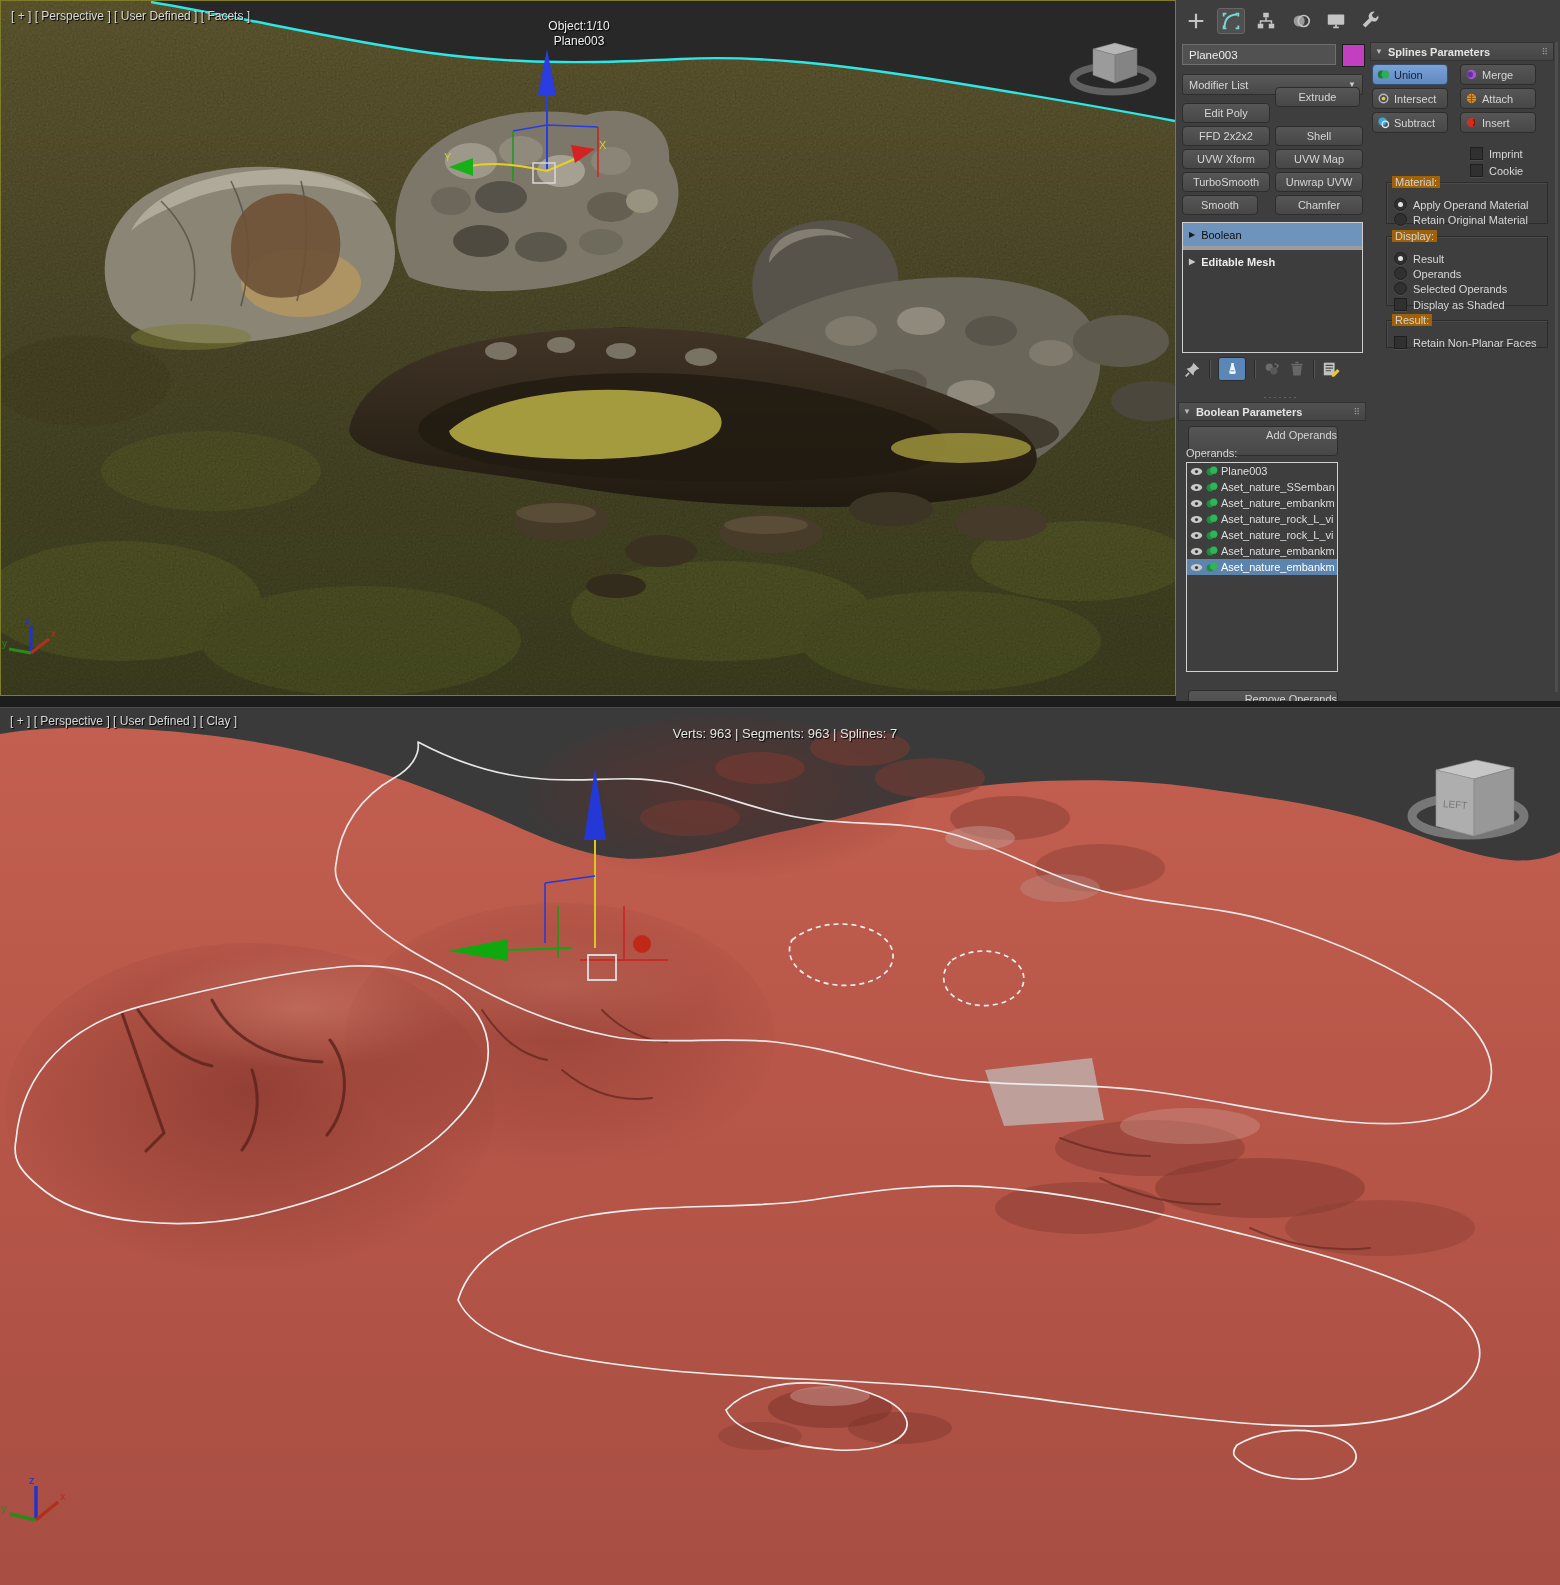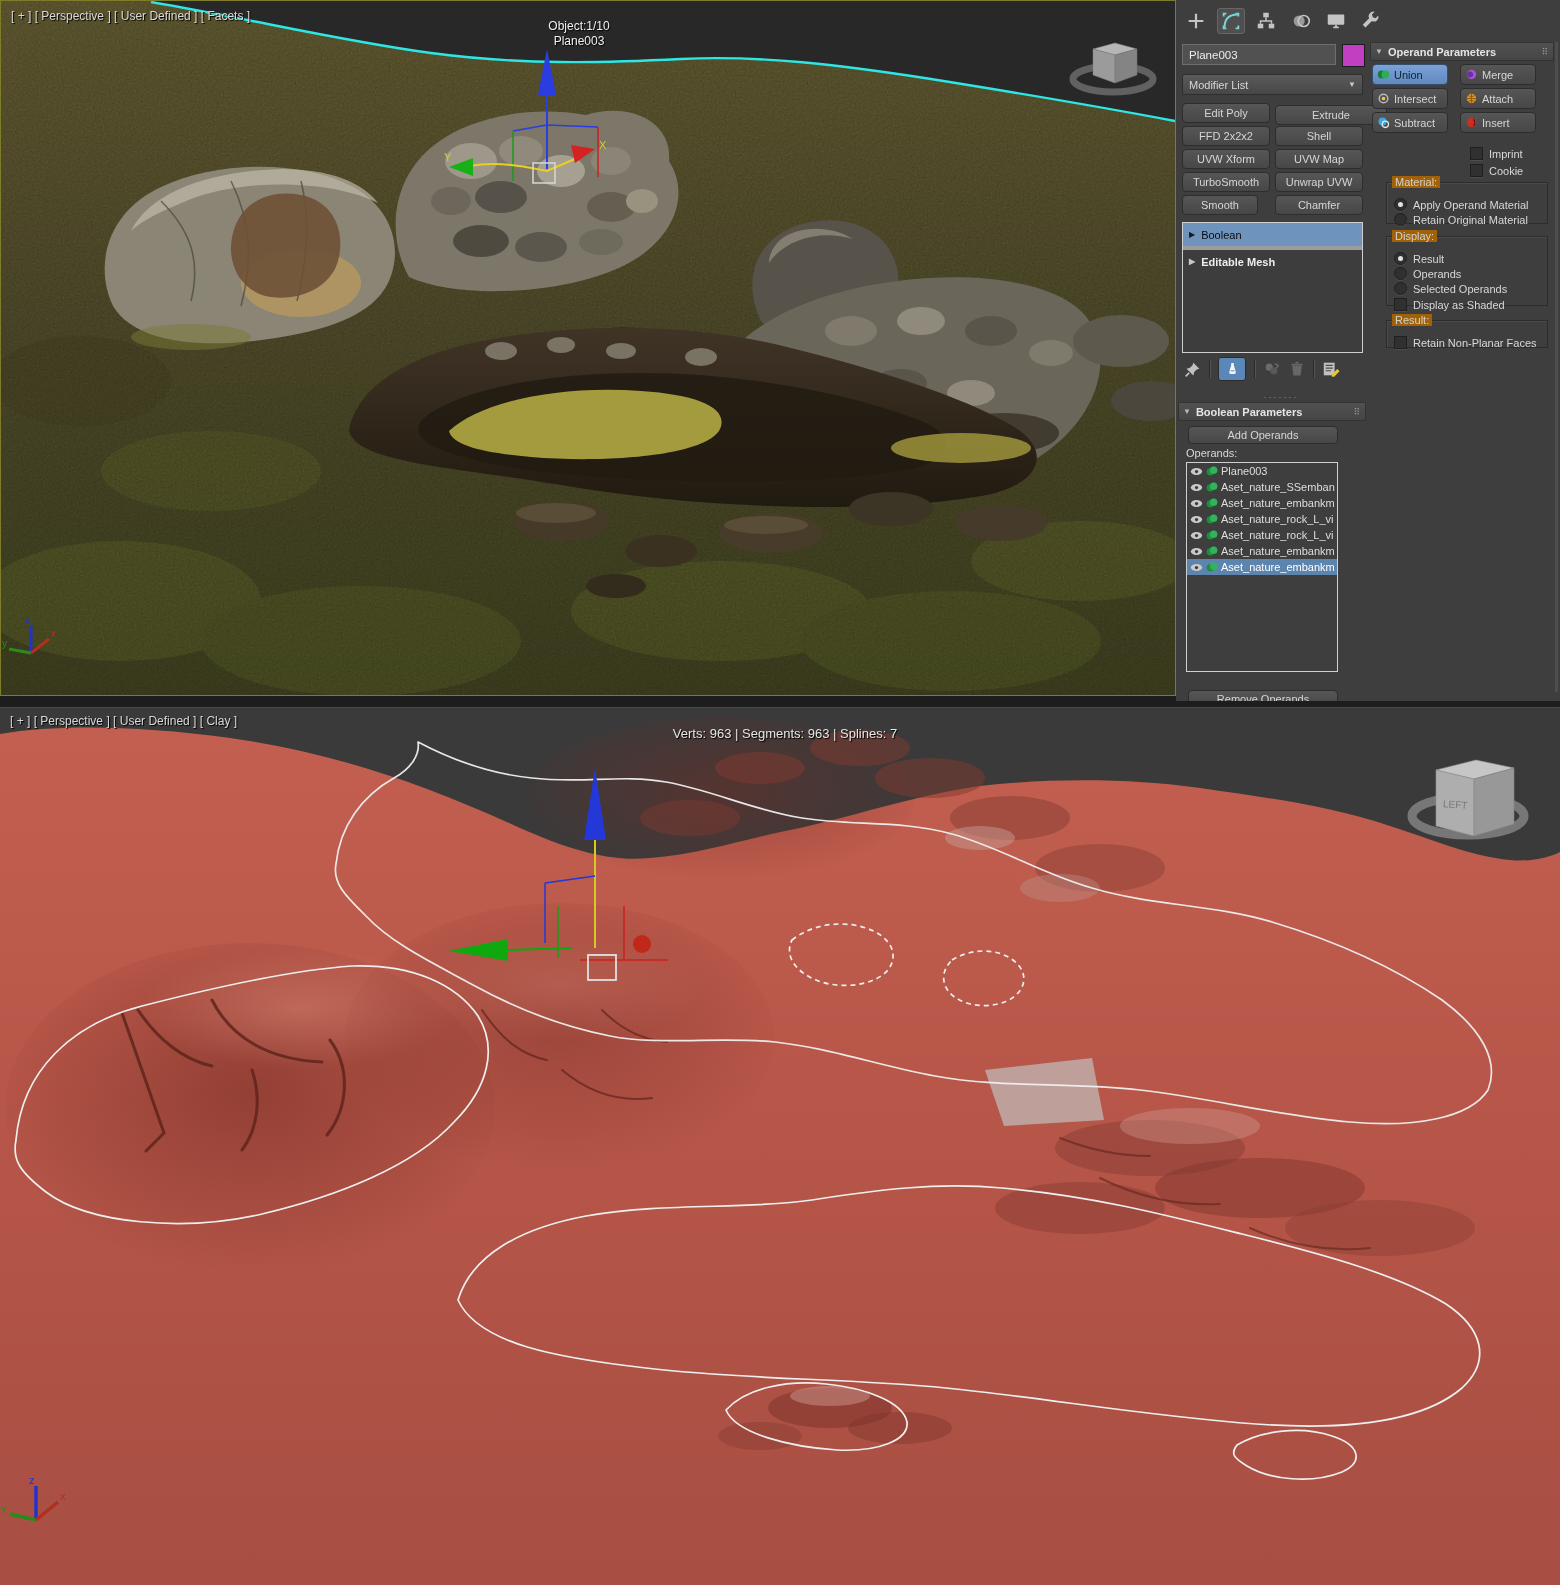"Operand Parameters" span { text: Operand -> Splines }
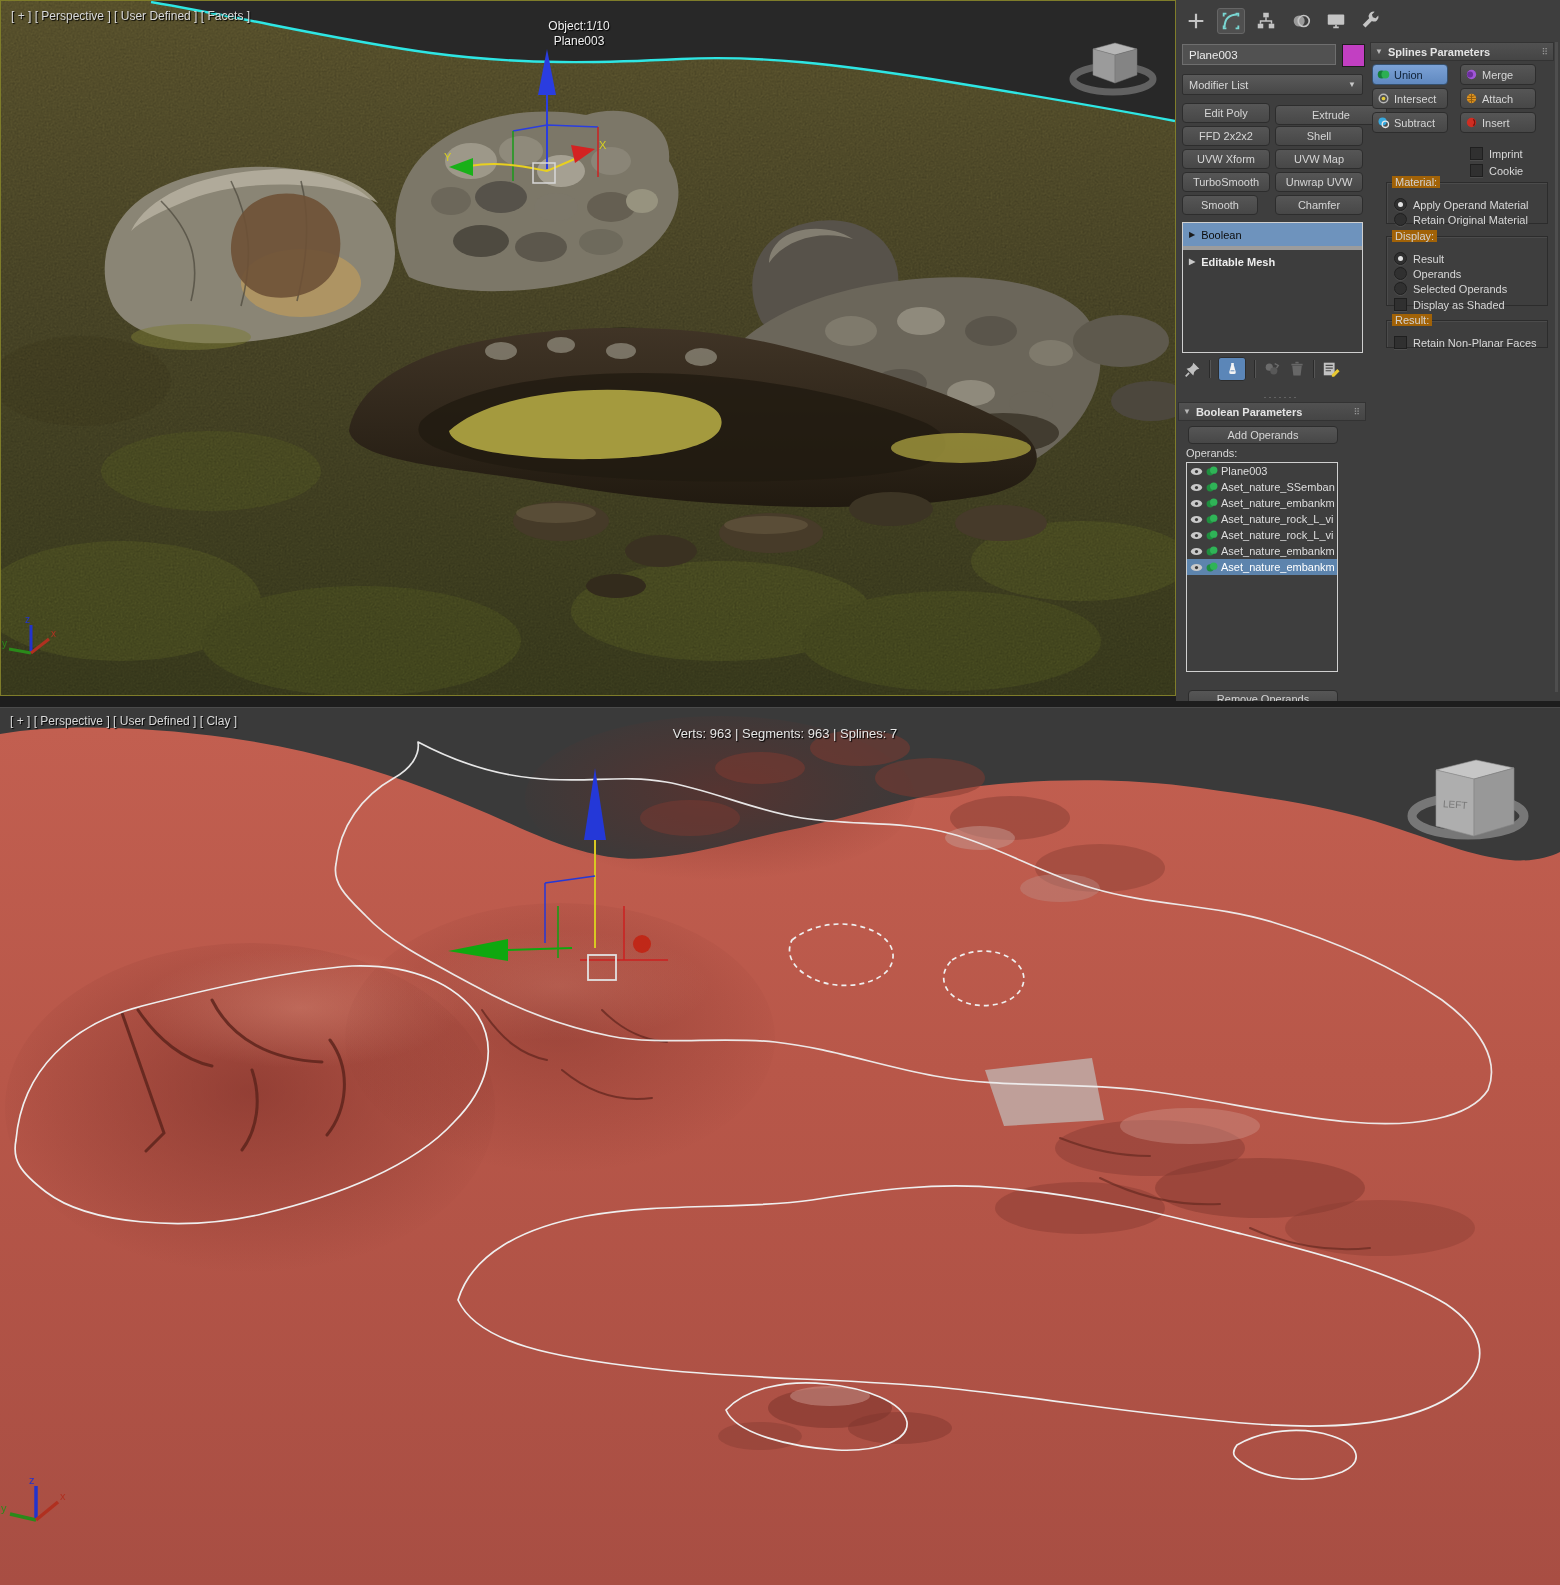"Extrude" div.abs { top: 105px -> 87px; width: 112px -> 85px }
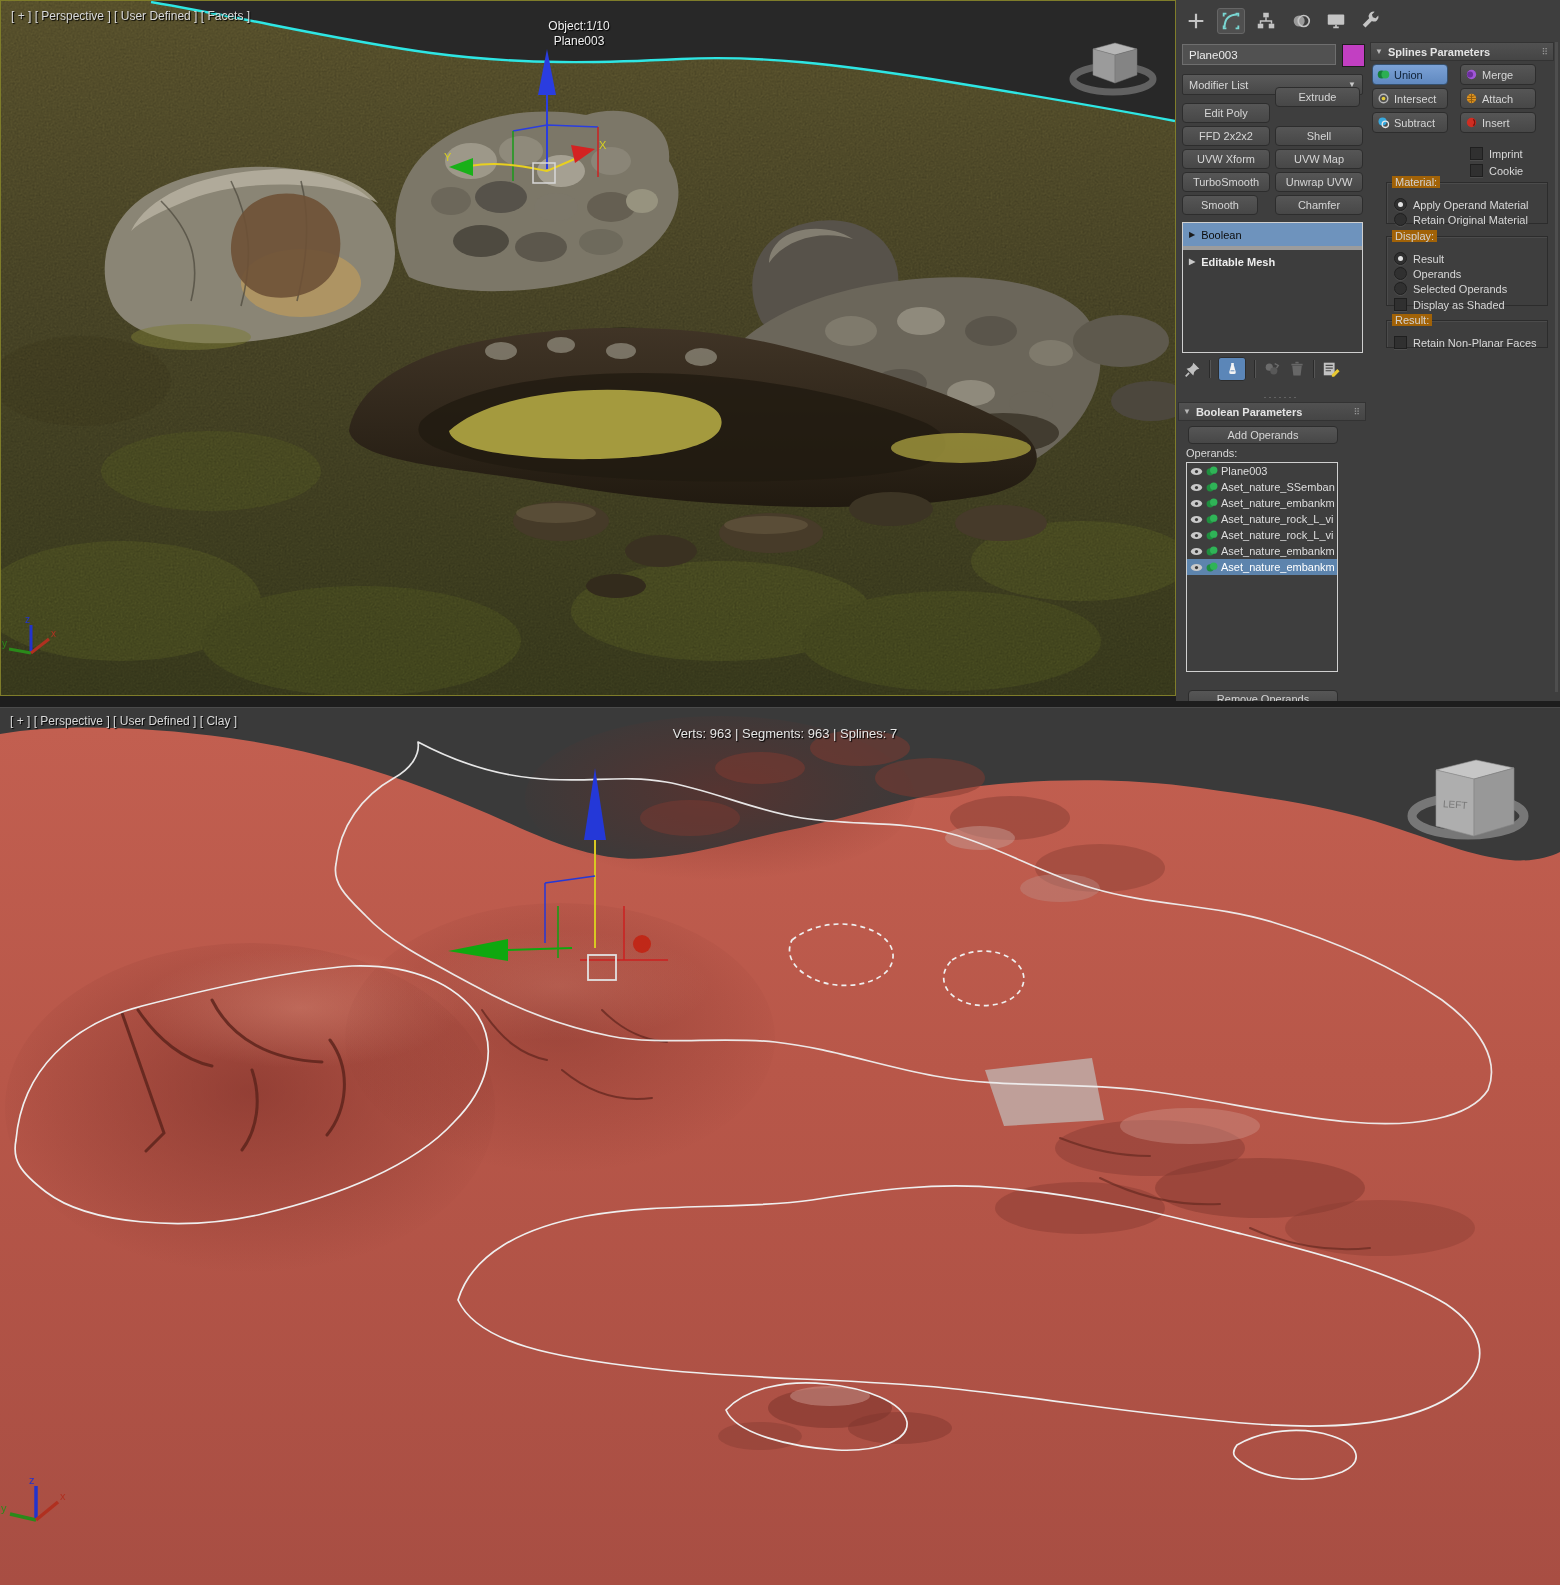"Add Operands" .btn.small { height: 18px -> 30px; text-align: none -> right }
